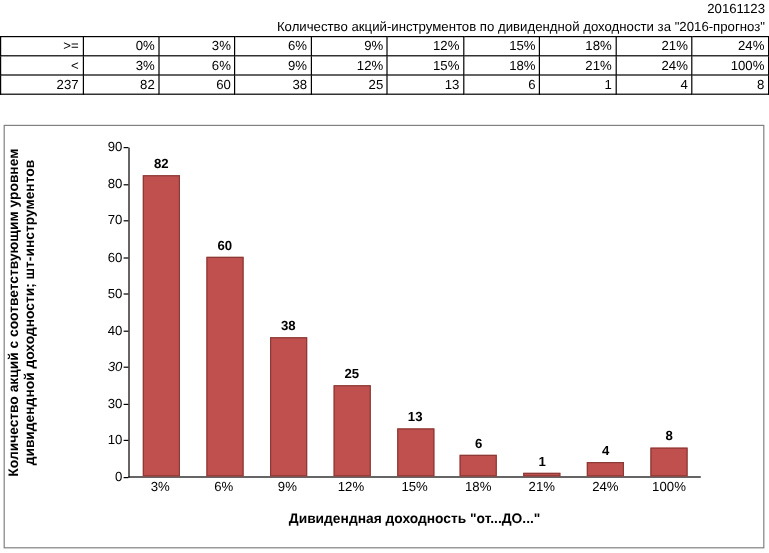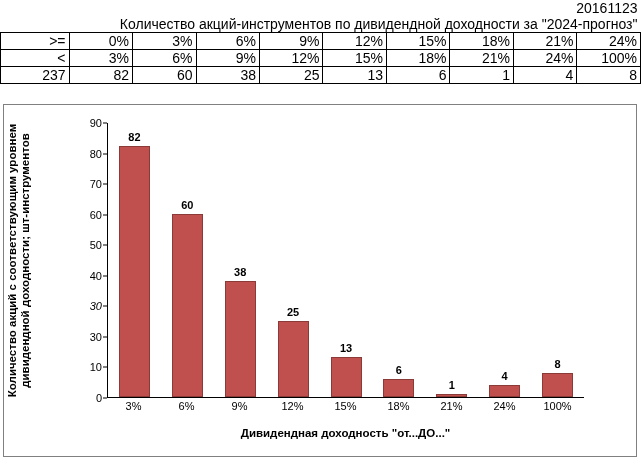"20161123" table.grid { font-size: 14px -> 11px }
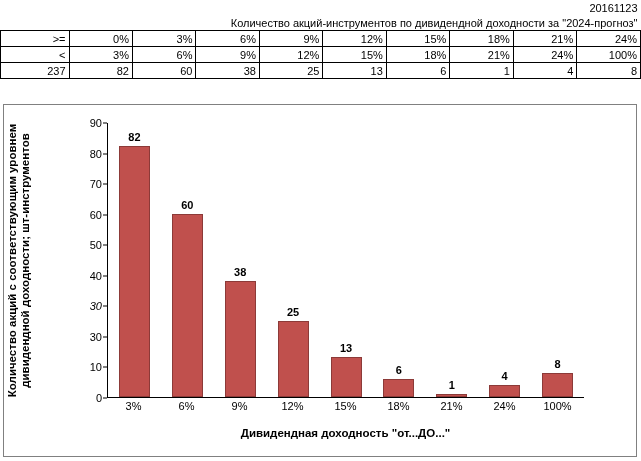"Количество акций-инструментов по" td.title-cell { text: 2024-прогноз -> 2016-прогноз }
